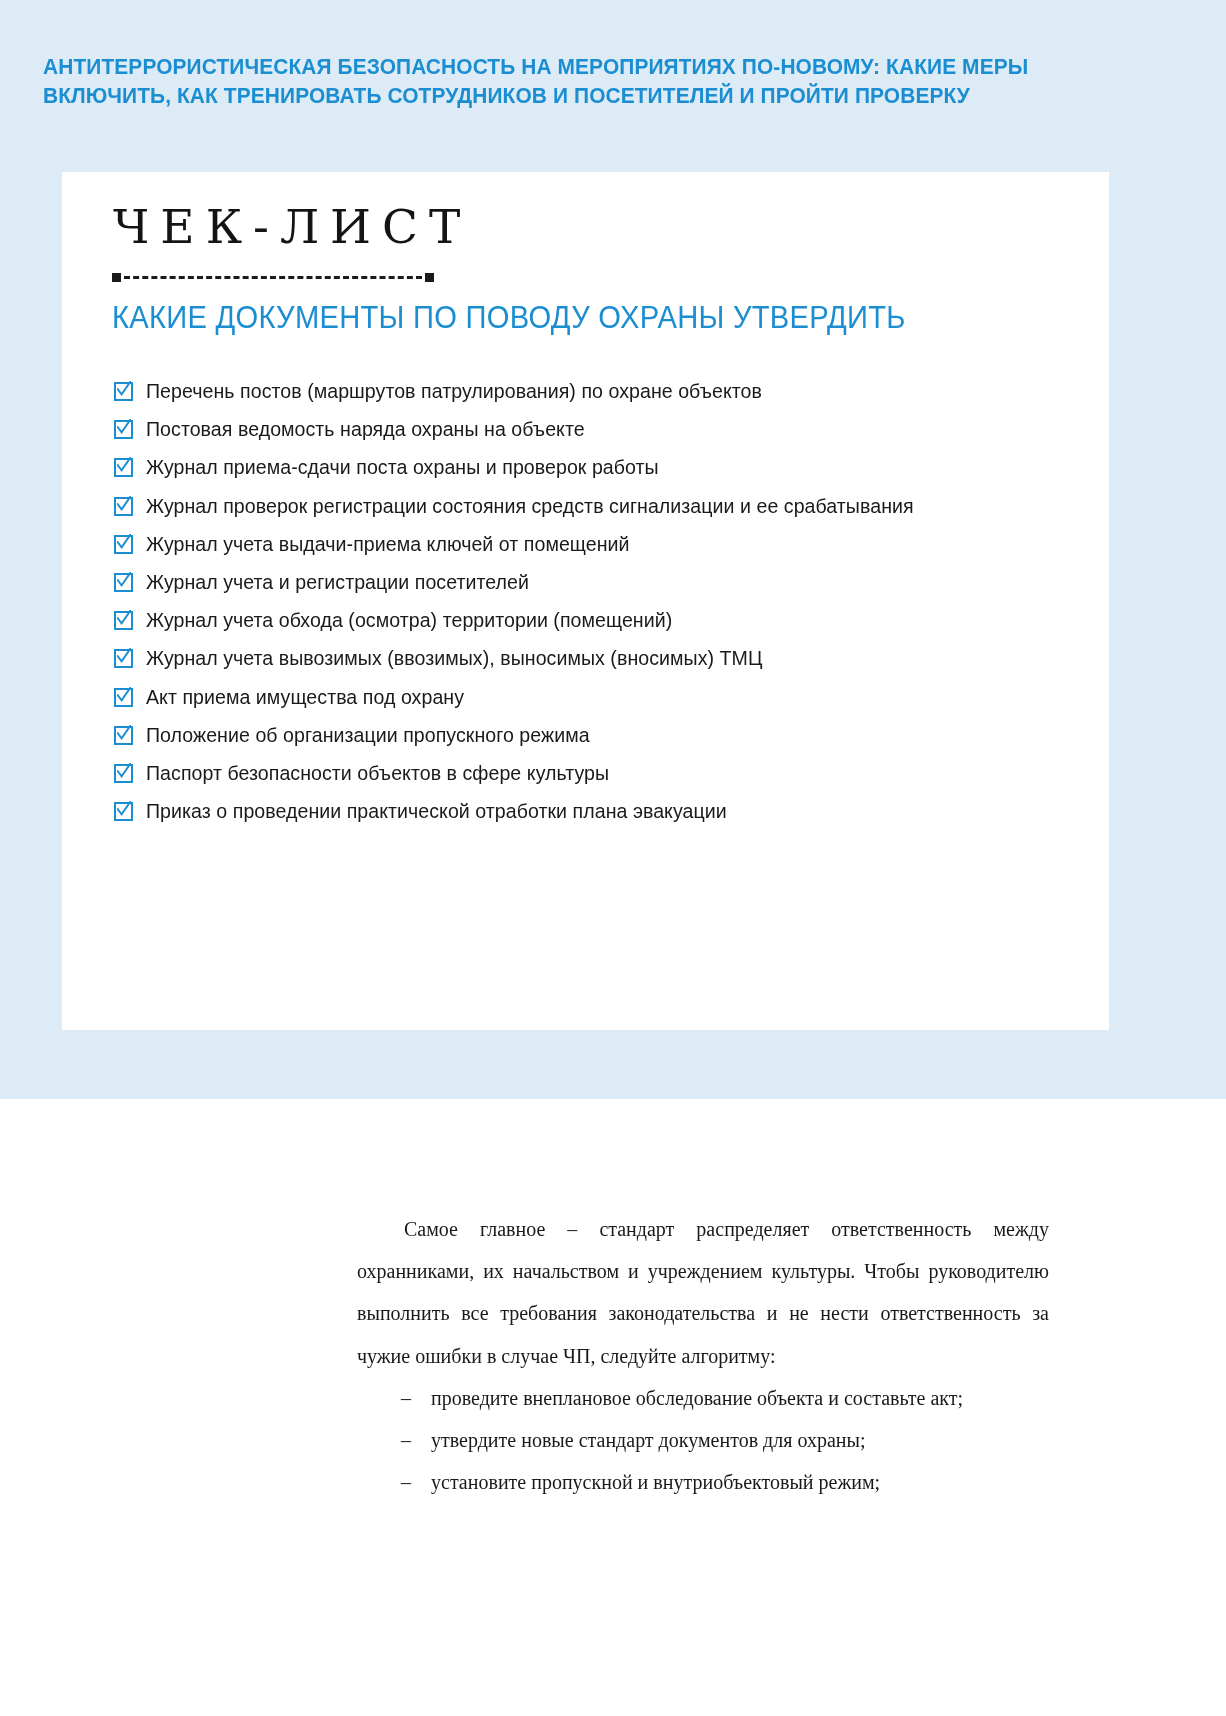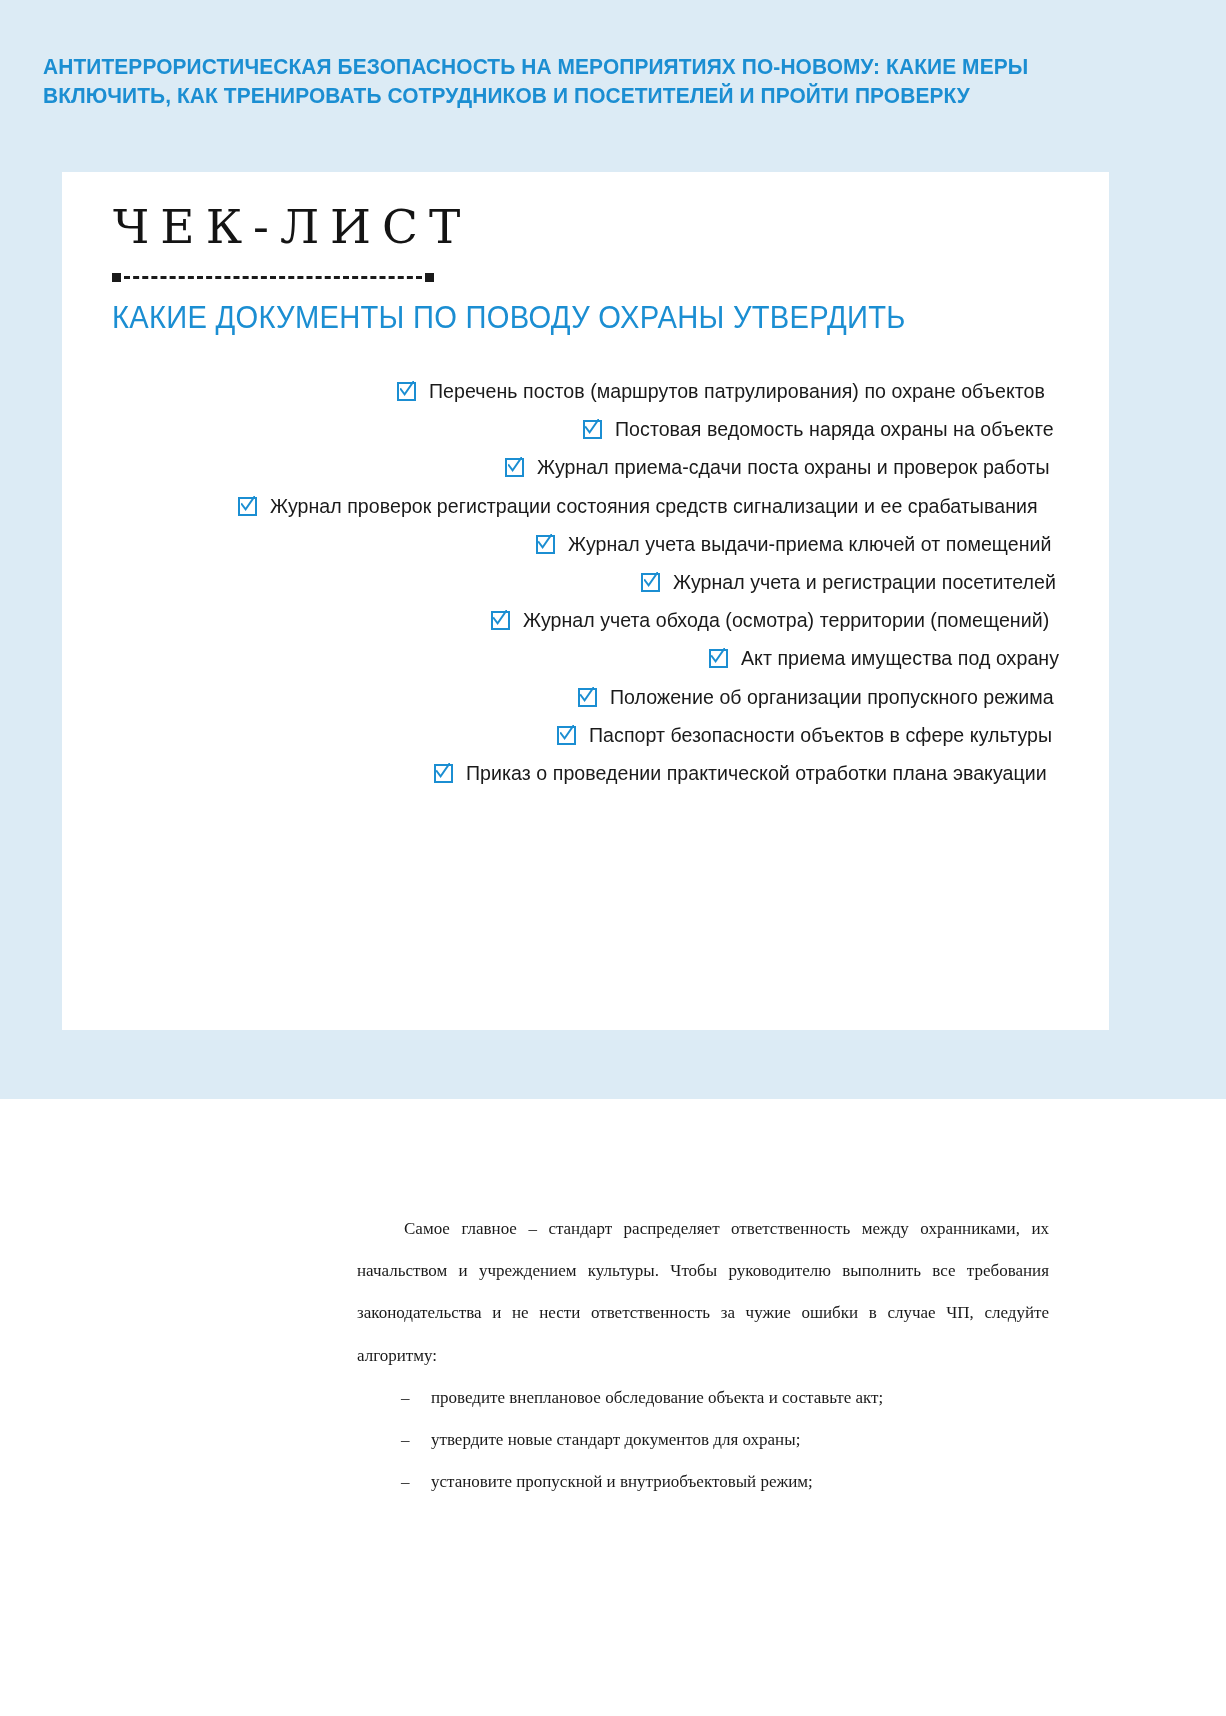"Перечень постов (маршрутов" .check-row { justify-content: flex-end -> none }
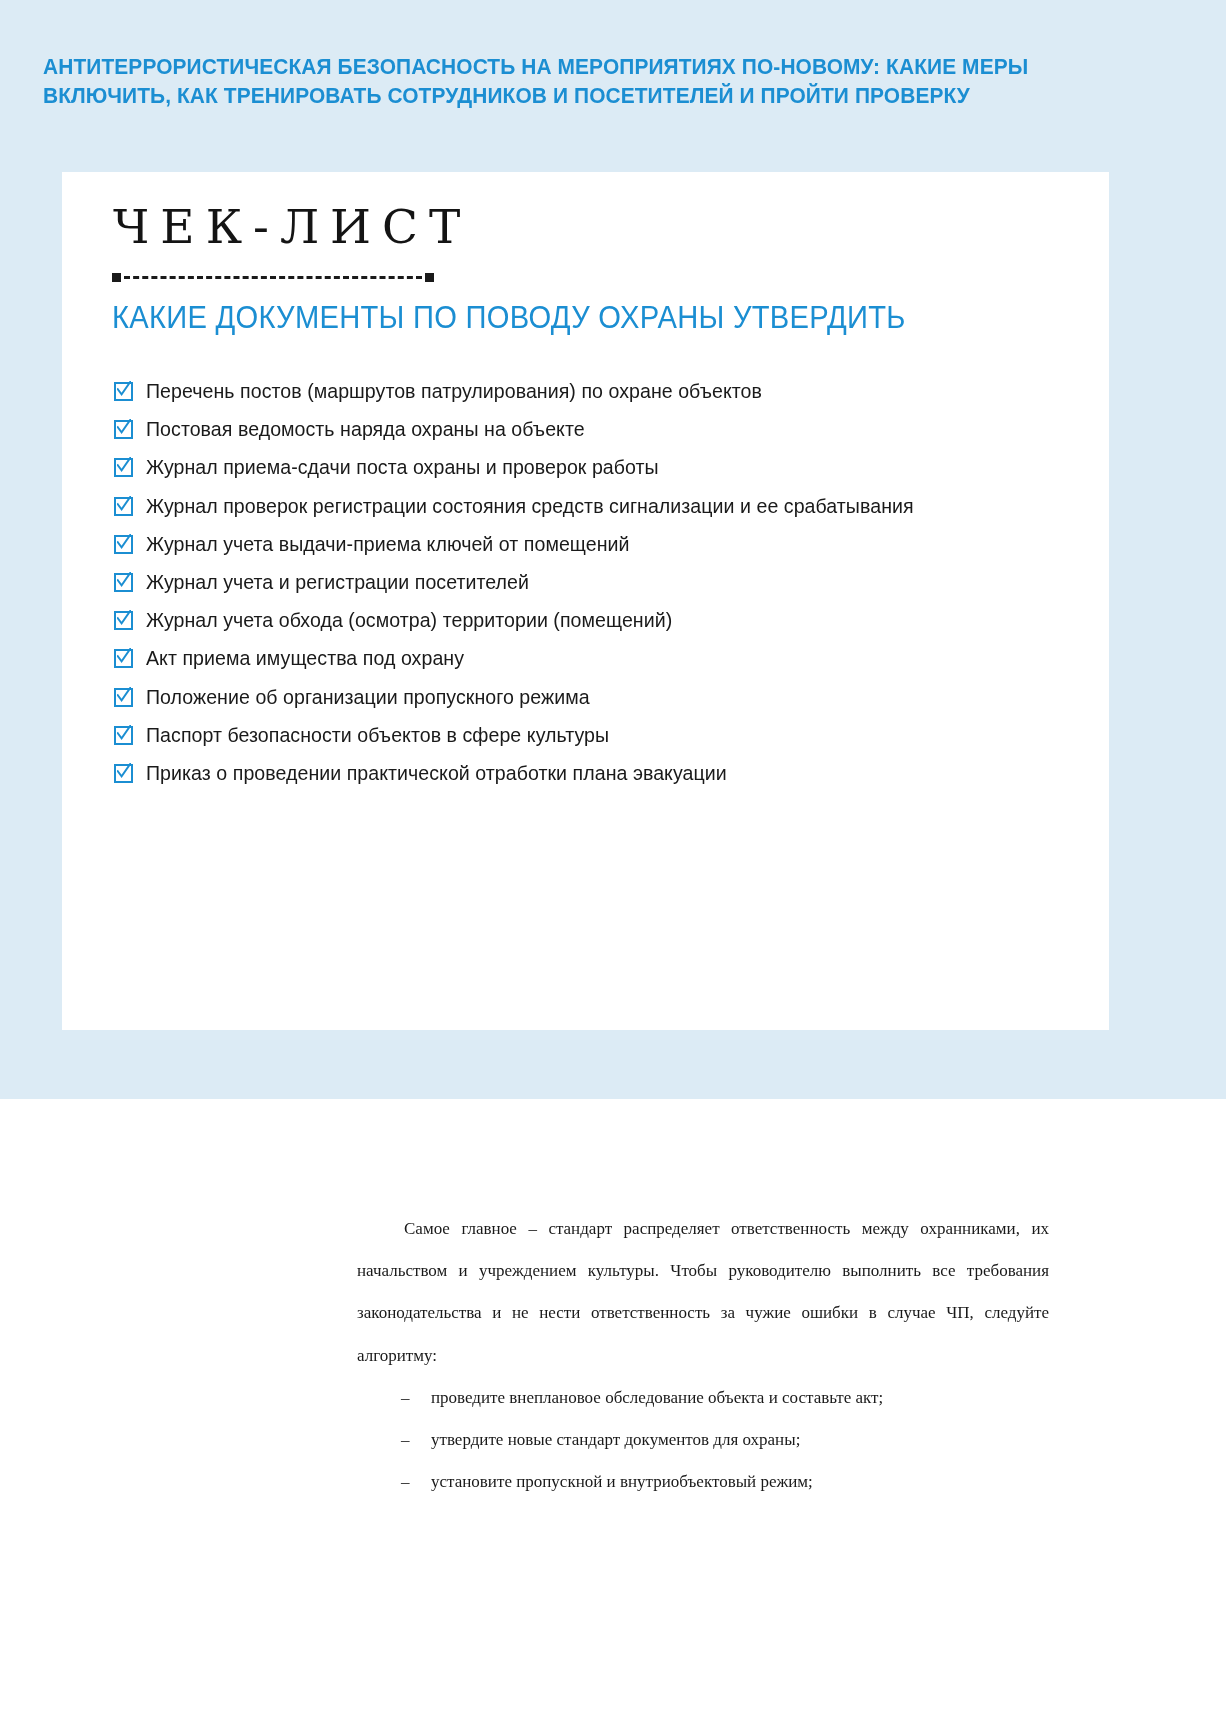"Журнал учета вывозимых (ввозимых)," div.check-row { html: none -> <div> <span> <span></span> <svg> <path></path> </svg> </span> <span>Журнал учета вывозимых (ввозимых), выносимых (вносимых) ТМЦ</span> </div> }
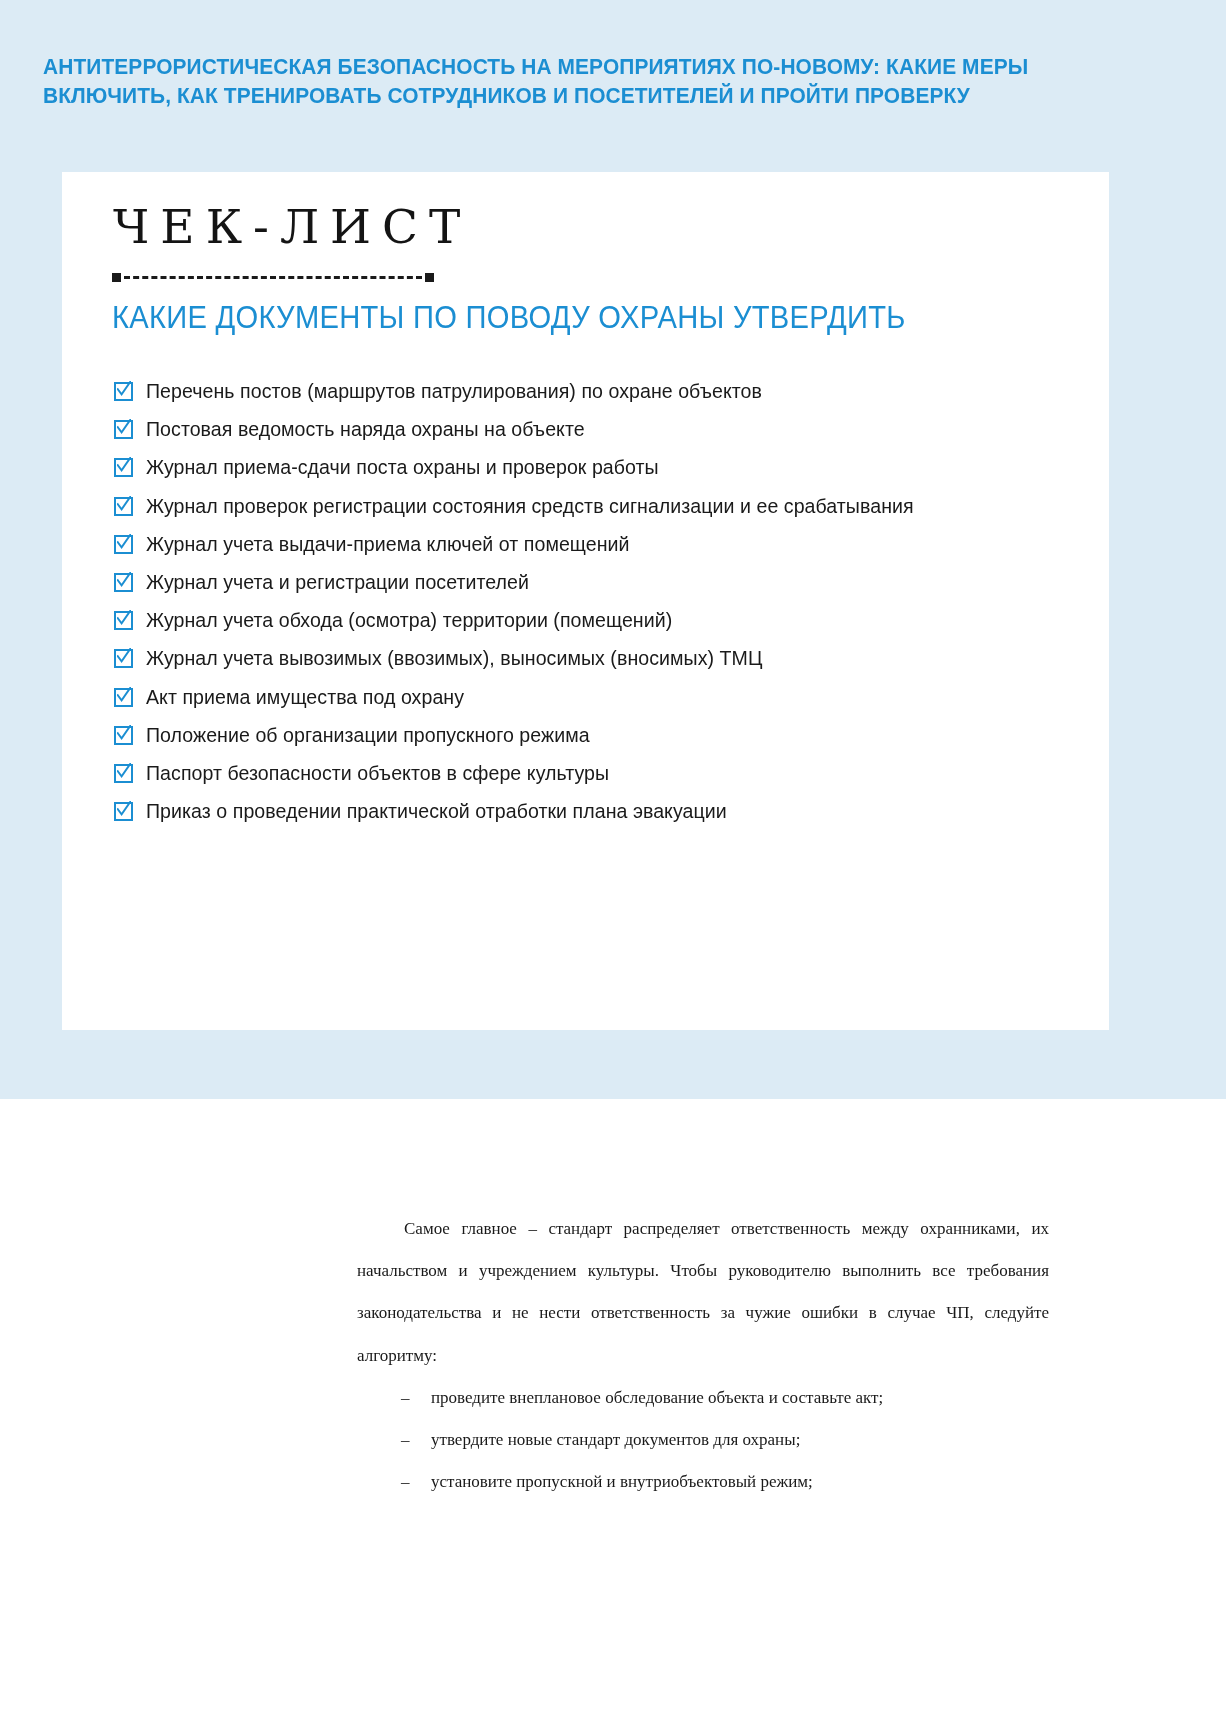"Самое главное – стандарт распределяет" .body-copy { font-size: 17px -> 20px }
